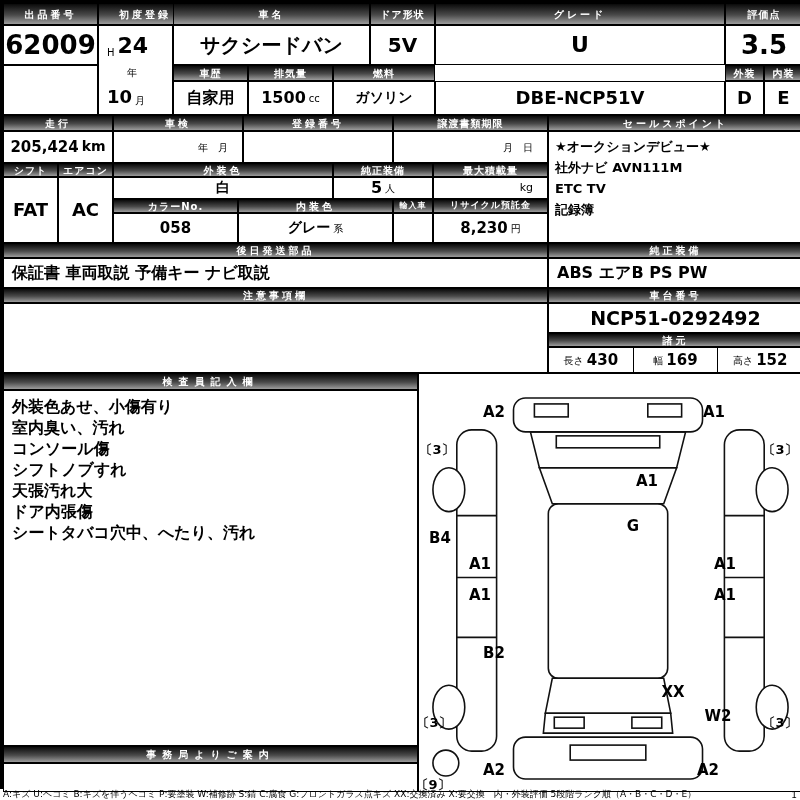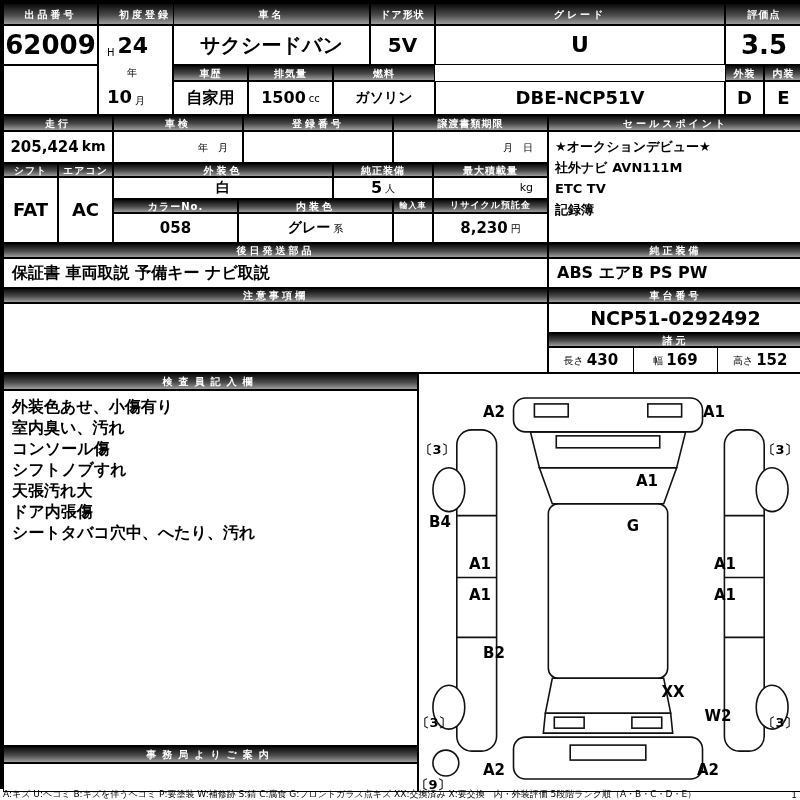"B4" div.marker { top: 148px -> 164px }
